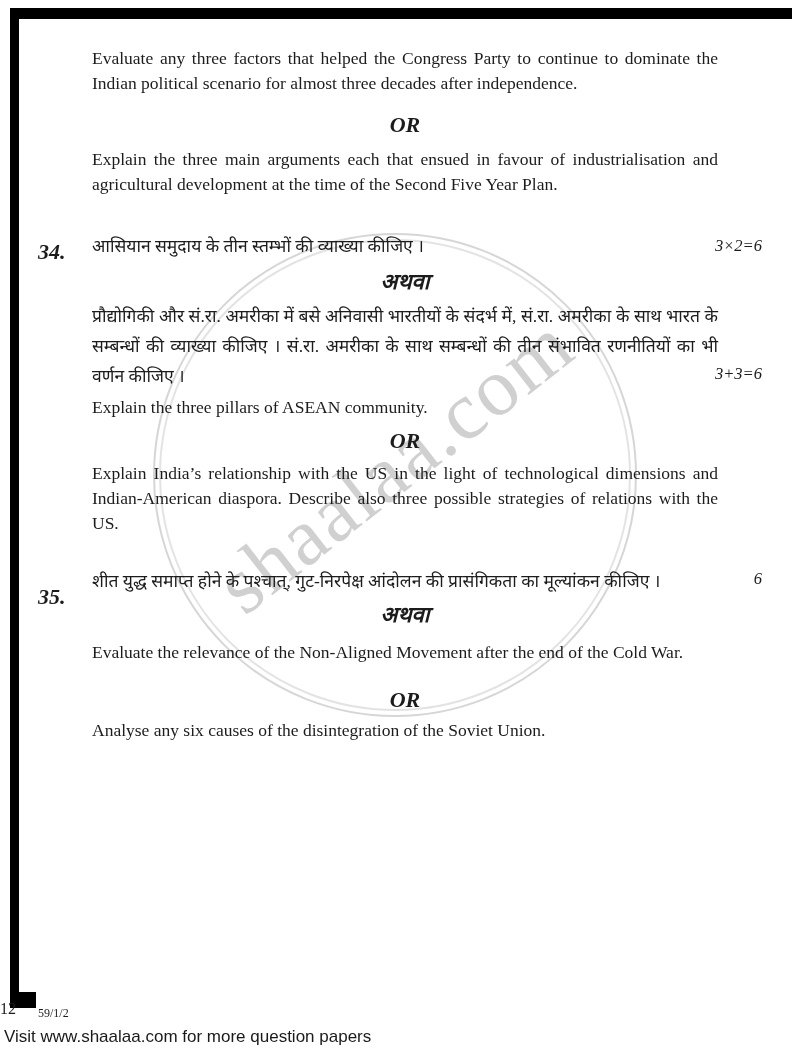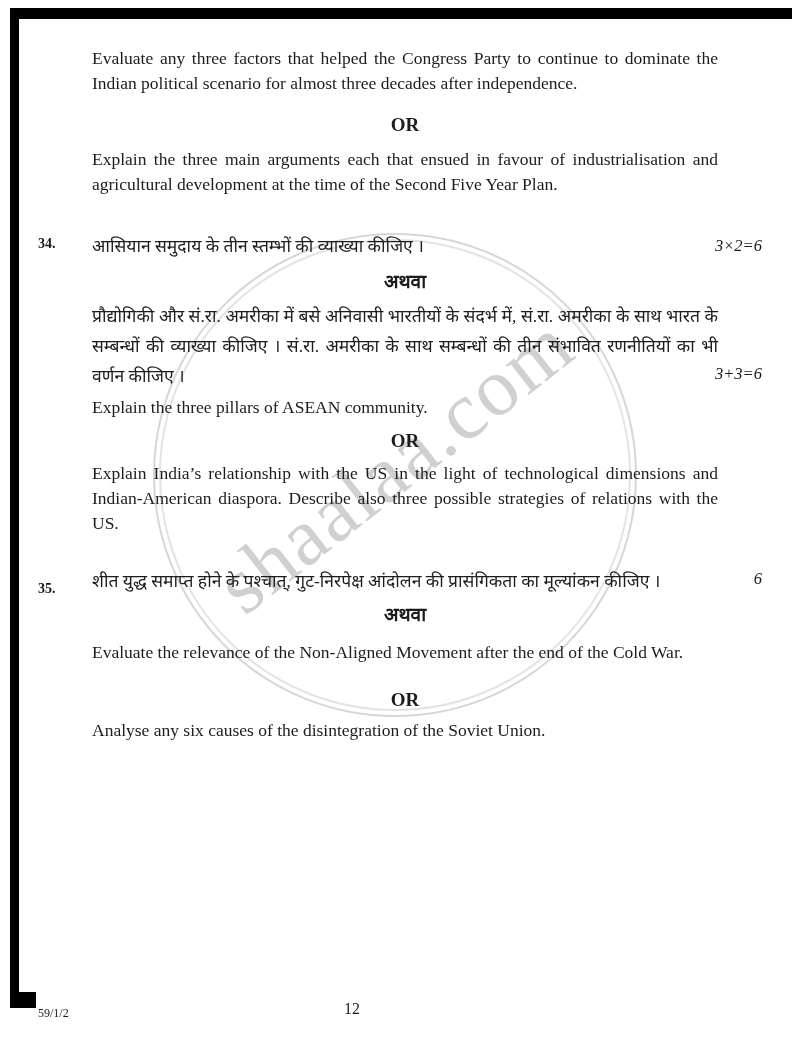"OR" .or { font-size: 19px -> 22px; font-style: none -> italic }
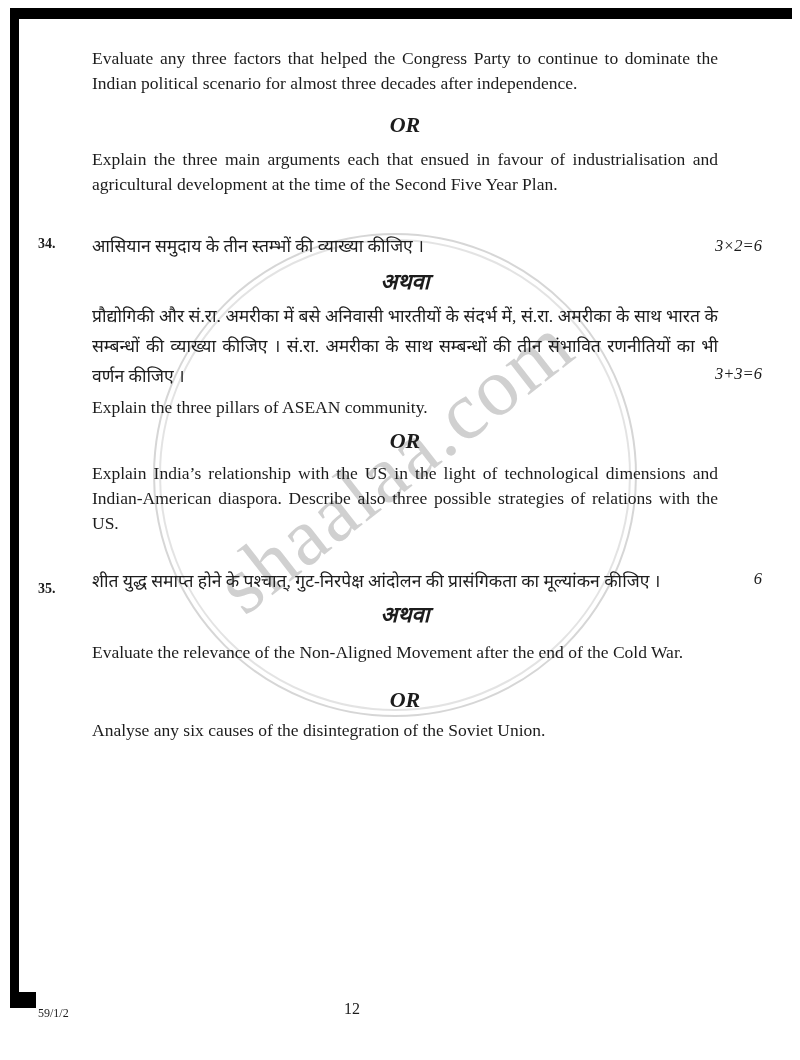"34." .q-num { font-size: 14px -> 22px; font-style: none -> italic; top: 8px -> 16px }
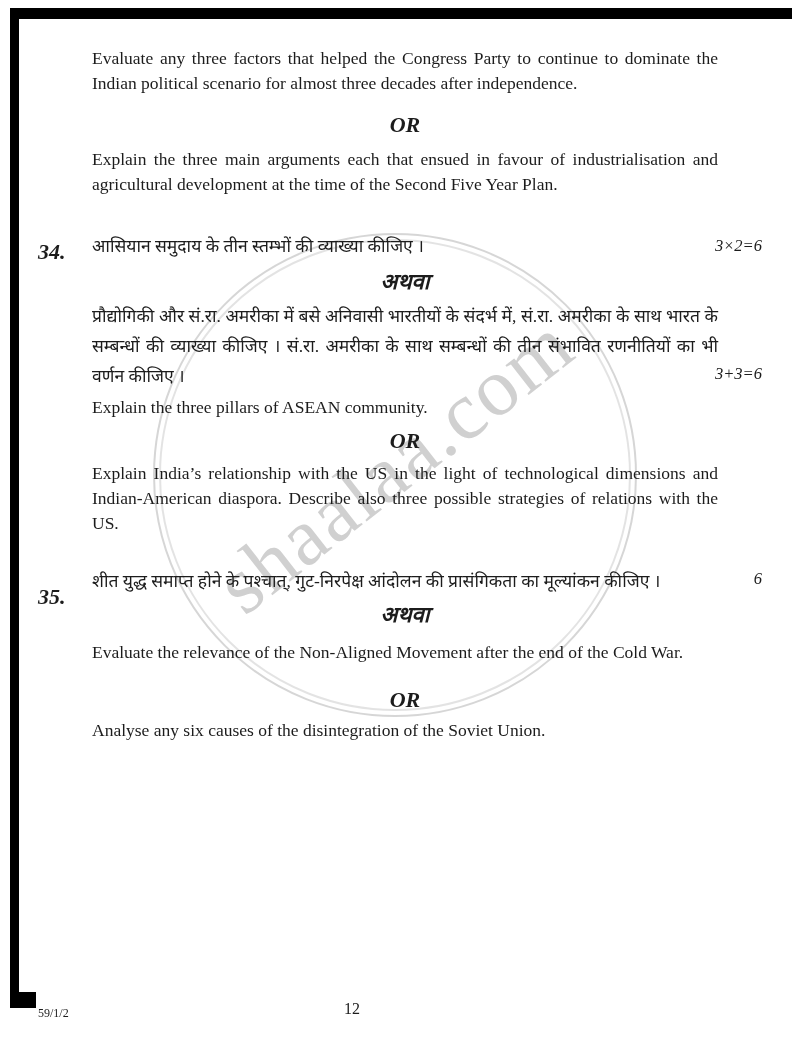"12" .page-number { margin-left: 20px -> none; text-align: center -> left }
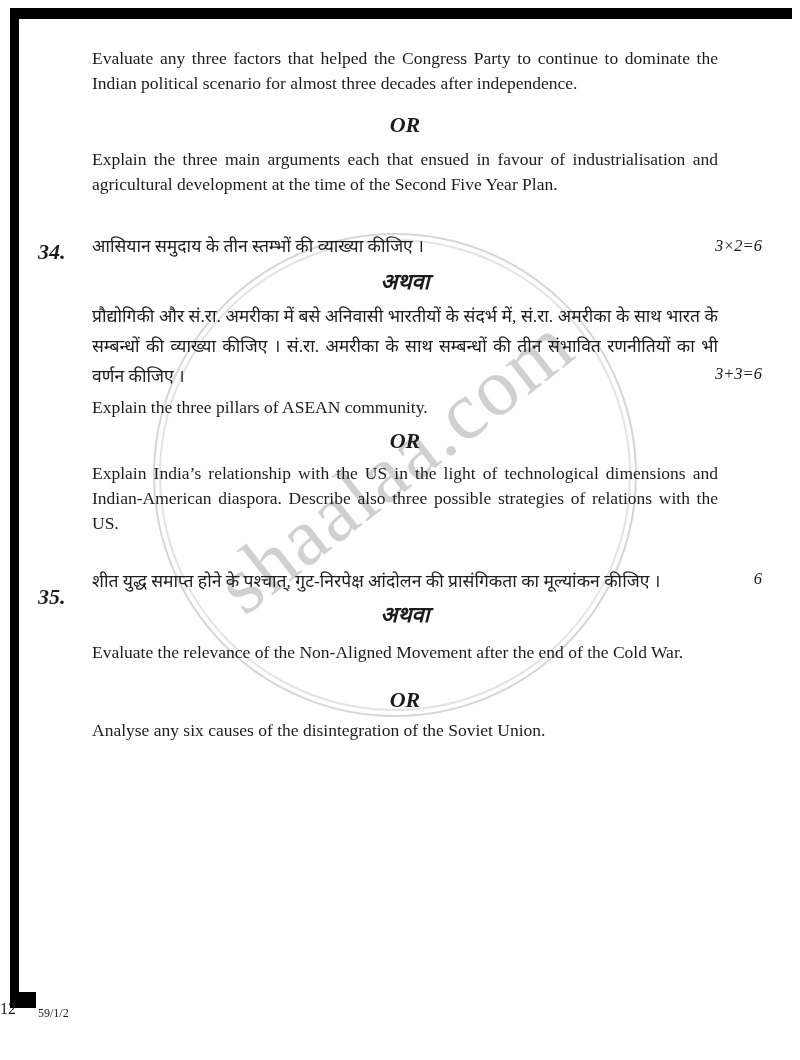"Visit www.shaalaa.com for more question" div.banner { html: none -> <div>Visit www.shaalaa.com for more question papers</div> }
